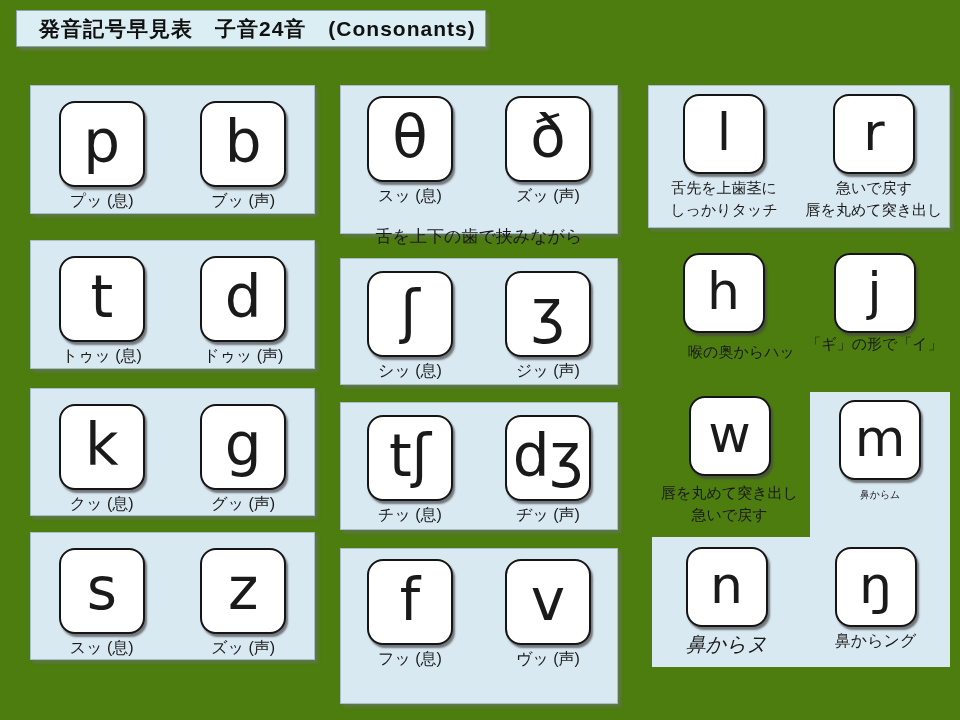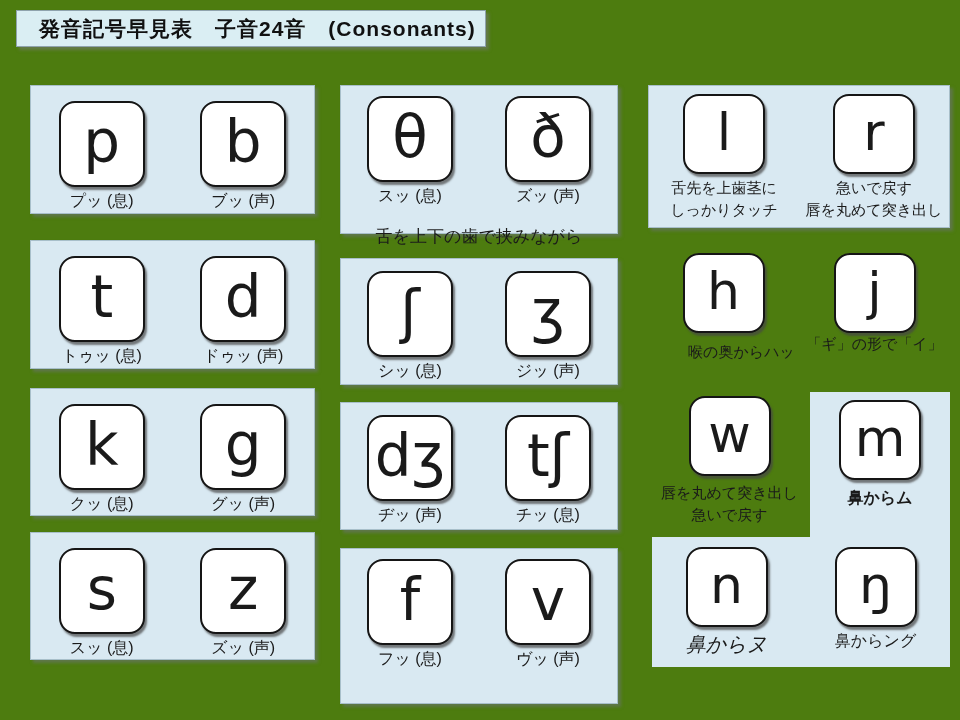"dʒ" div.half { order: before "tʃ" -> after "tʃ" }
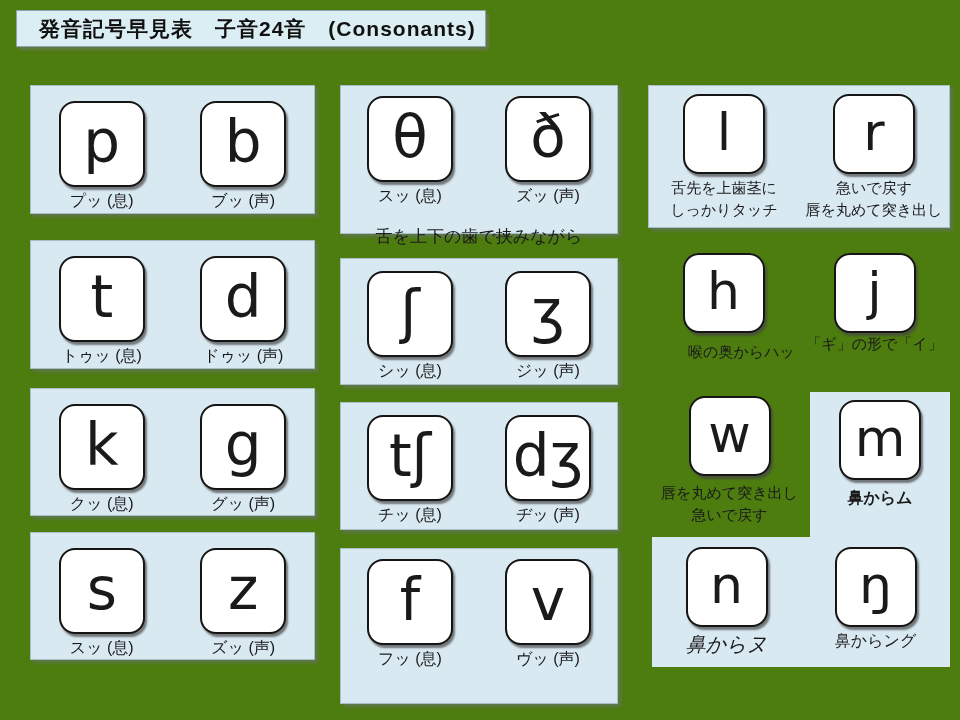"鼻からム" div.slabel { font-size: 16px -> 10px; font-weight: bold -> none }
